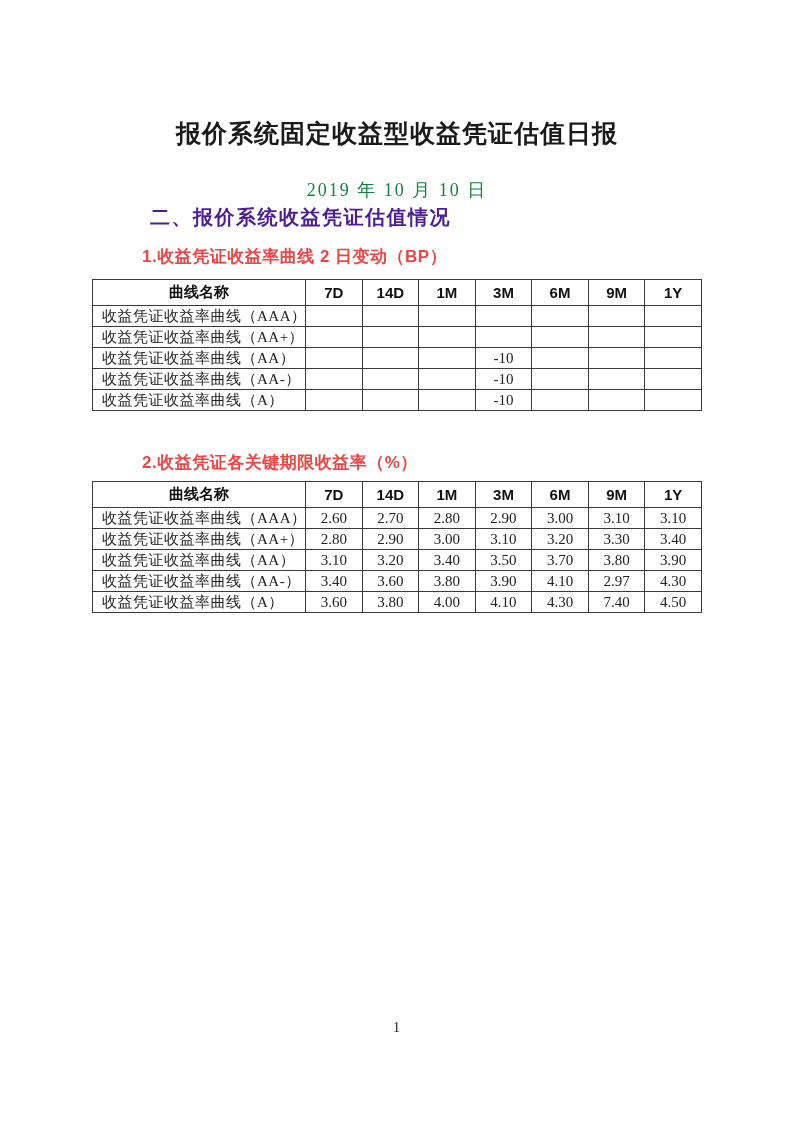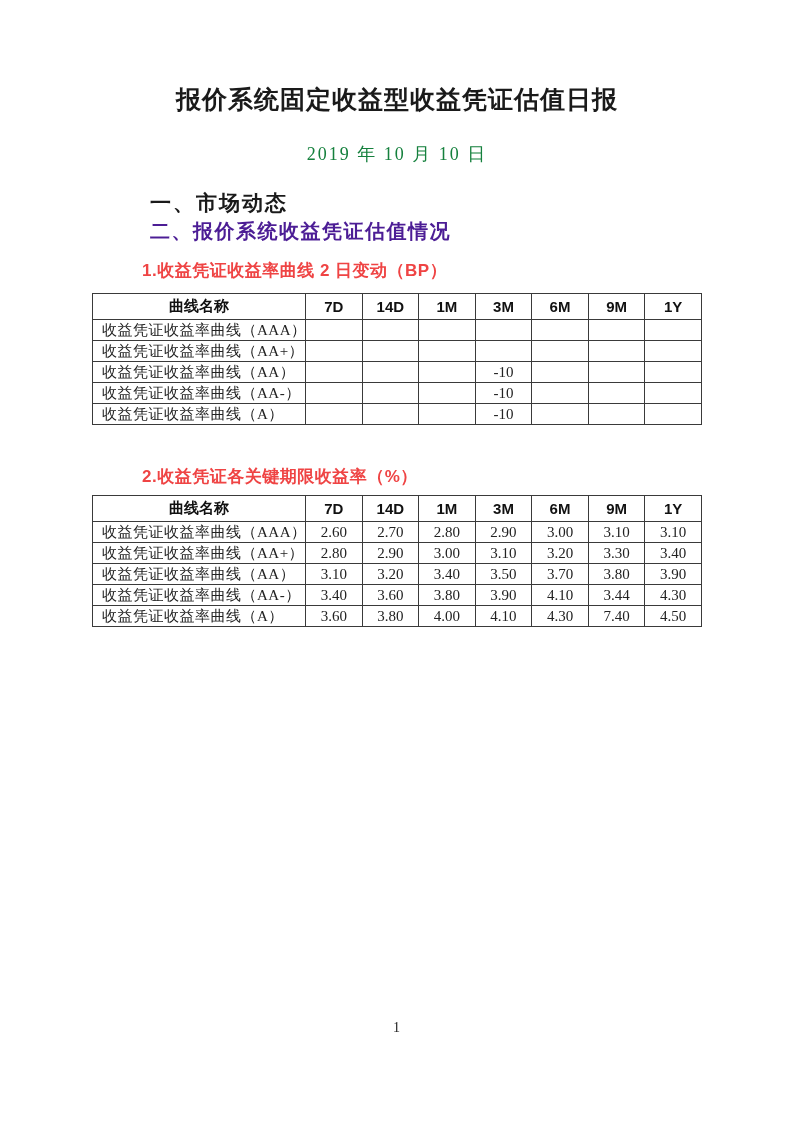"报价系统固定收益型收益凭证估值日报" .doc-title { font-family: Liberation Serif, serif -> Liberation Mono, monospace; padding-top: 82px -> 118px }
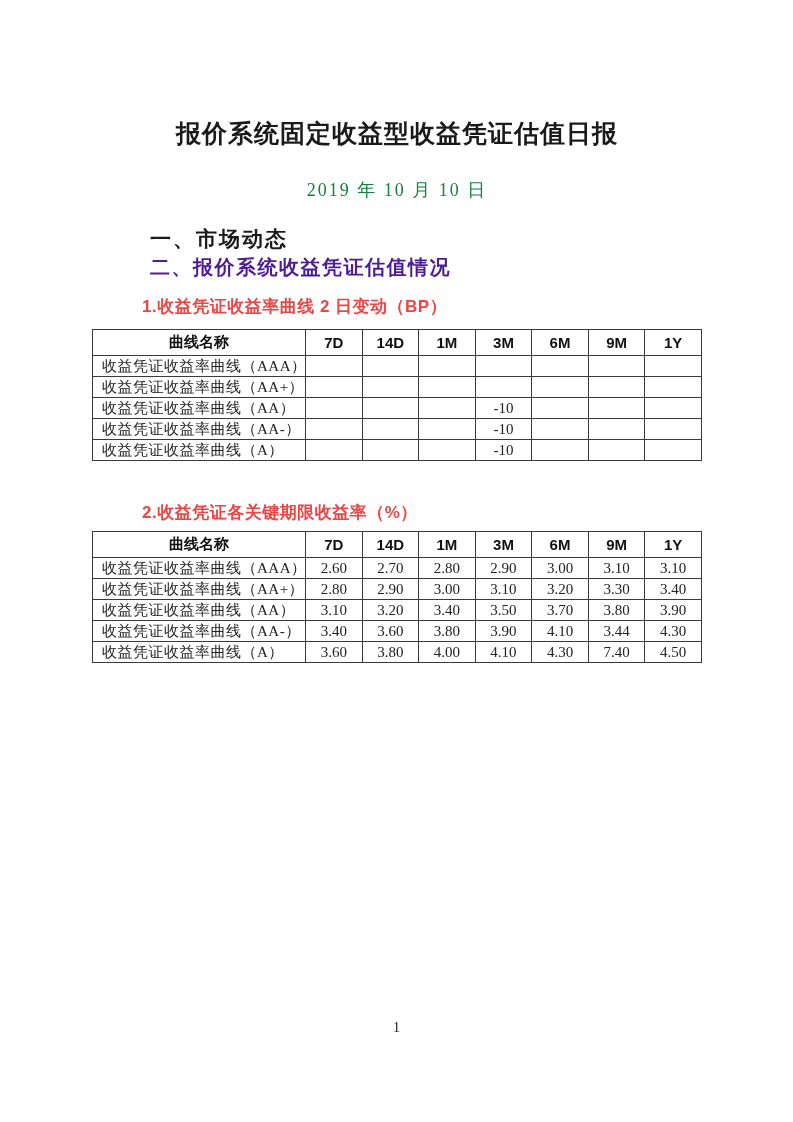"一、市场动态" div.sec-heading-1 { html: <div>一、市场动态</div> -> none }
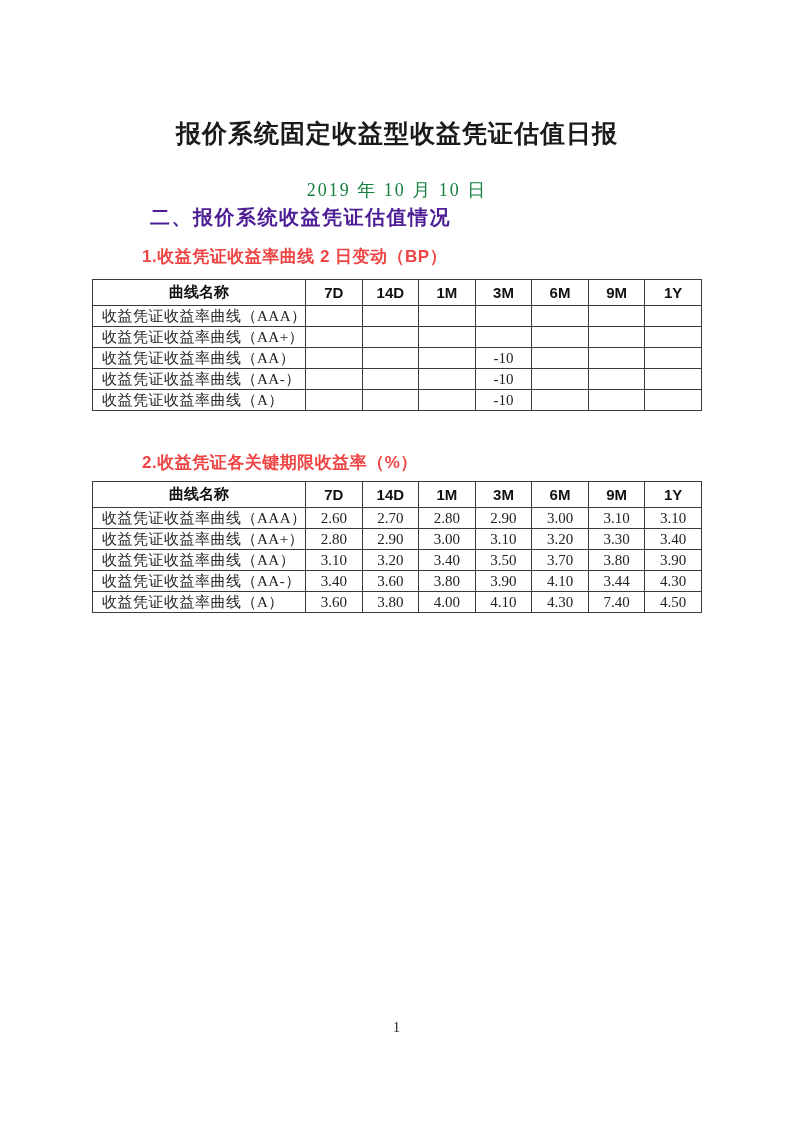"3.44" td { text: 3.44 -> 2.97 }
